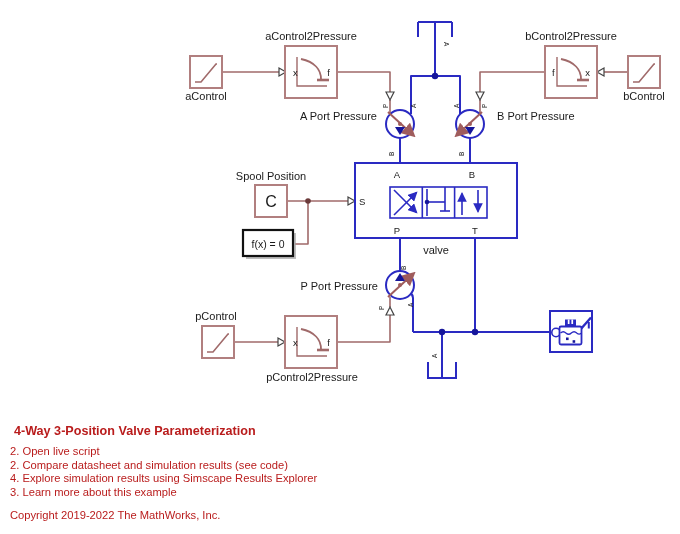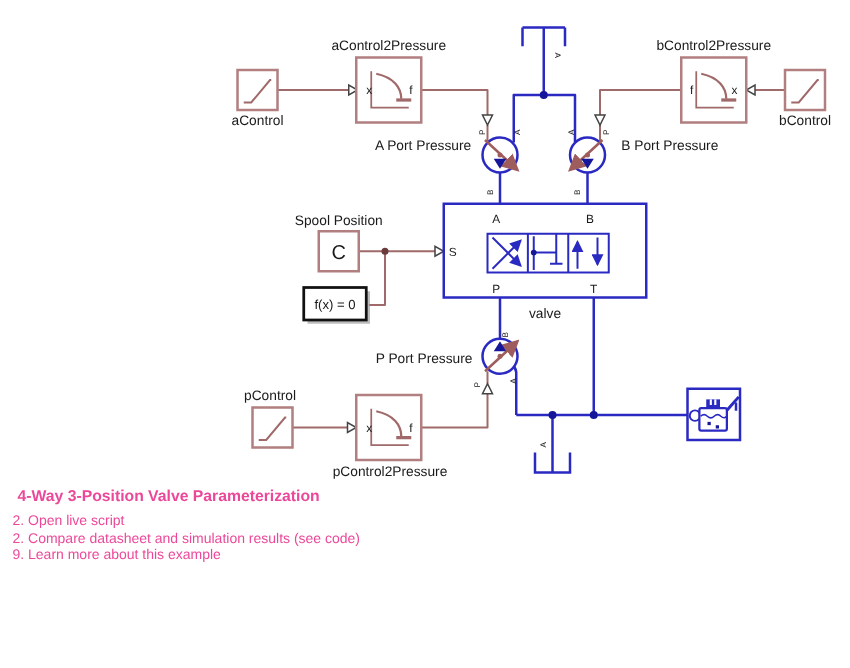"4-Way 3-Position Valve Parameterization" .desc { color: #ec4899 -> #b91c1c; top: 390px -> 424px }
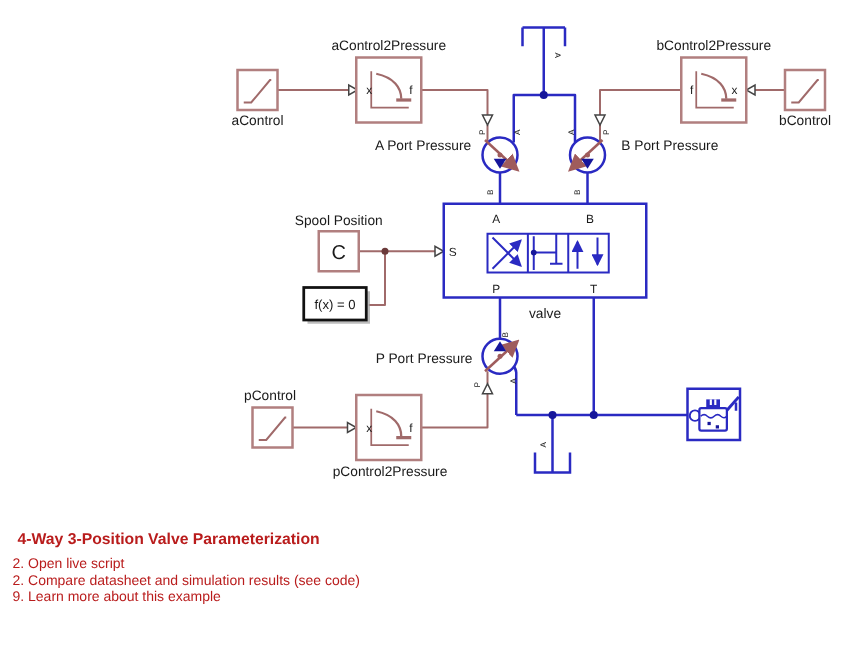"4. Explore simulation results using" div.item { html: none -> <div>4. Explore simulation results using Simscape Results Explorer</div> }
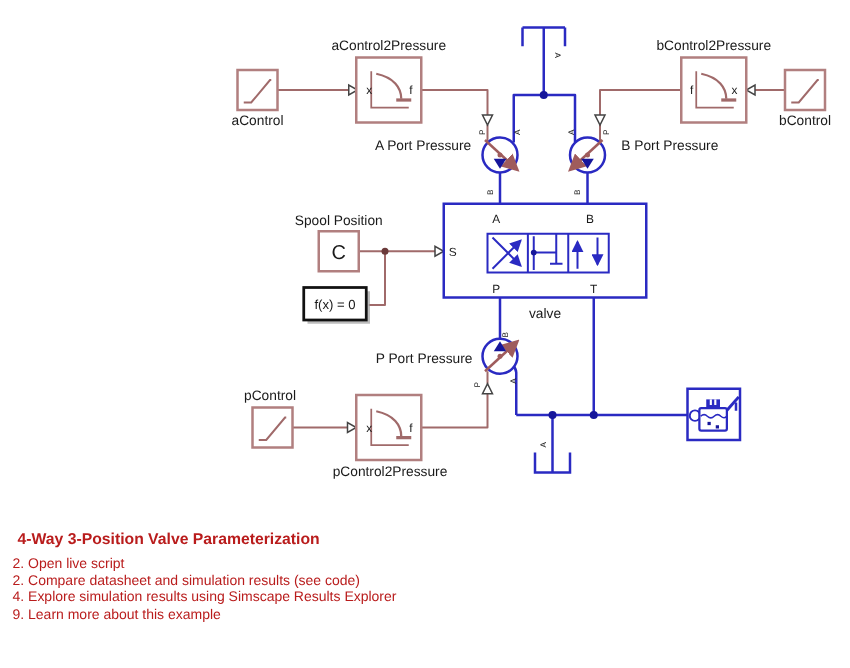"9. Learn more about this" div.item { text: 9 -> 3 }
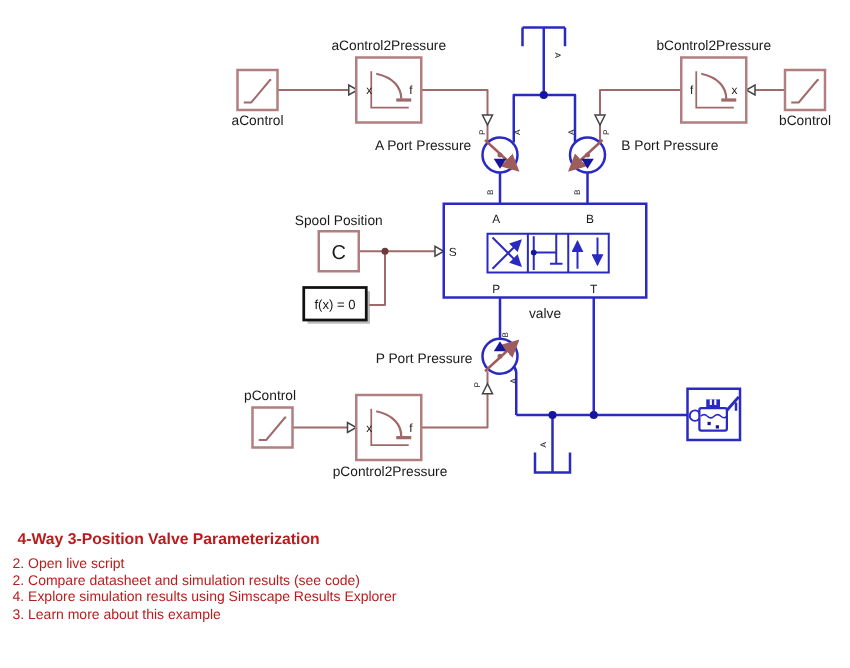"Copyright 2019-2022 The MathWorks, Inc." div.copyright { html: none -> <div>Copyright 2019-2022 The MathWorks, Inc.</div> }
